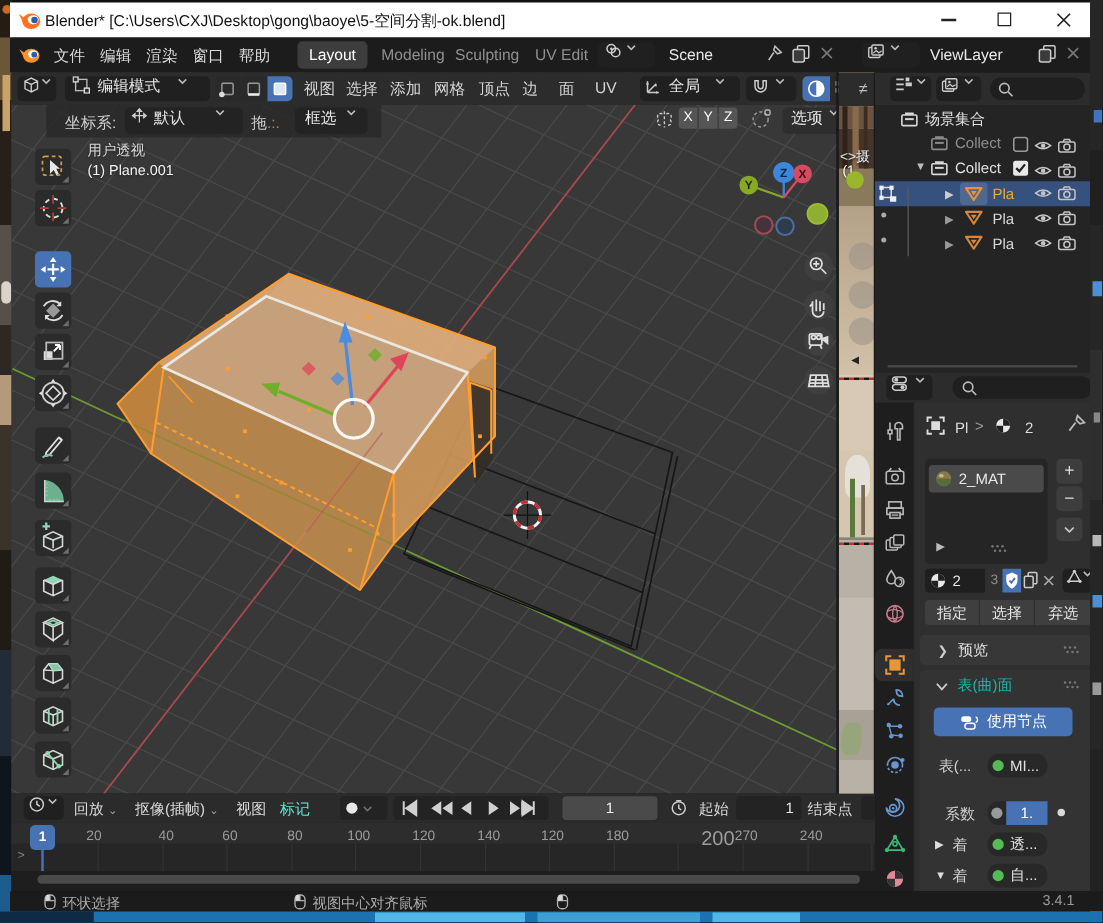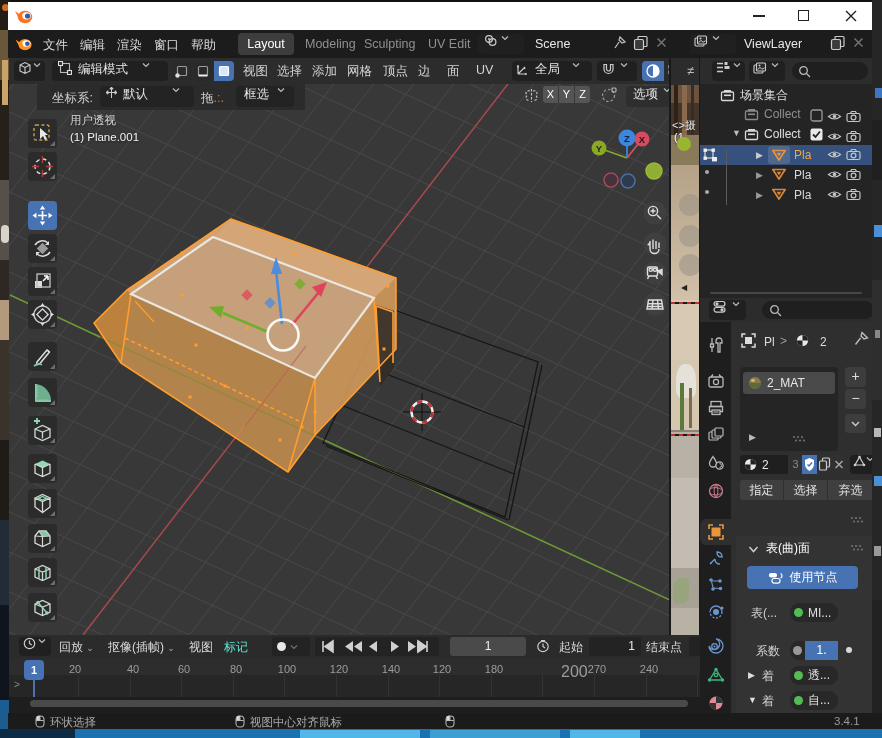"Blender*" div.r { html: none -> <div>Blender* [C:\Users\CXJ\Desktop\gong\baoye\5-空间分割-ok.blend]</div> }
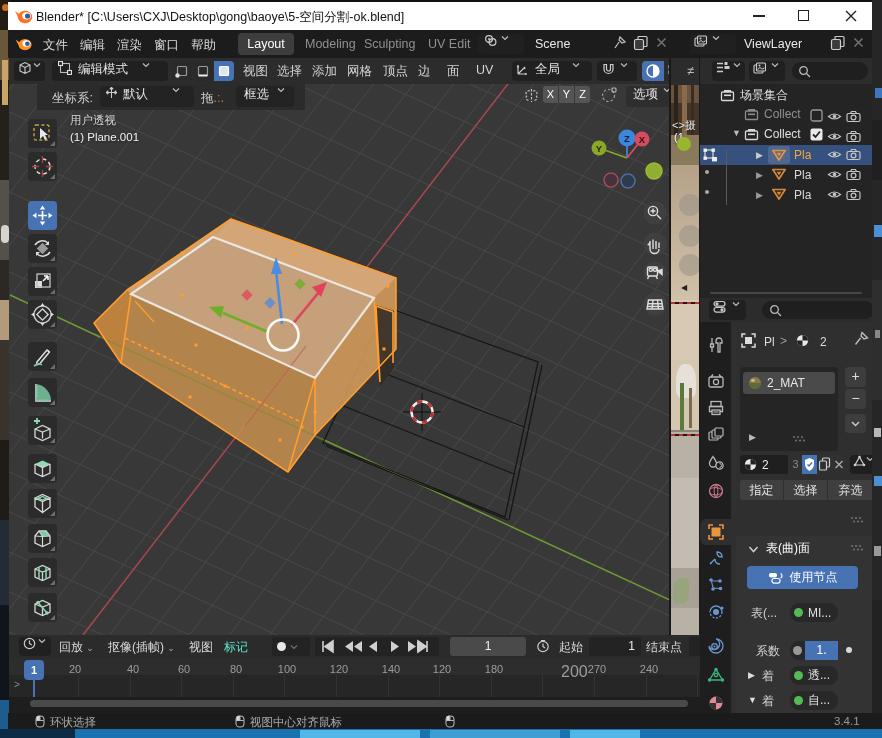"❯ 预览" div.r { html: none -> <div><span>❯</span><span>预览</span></div> }
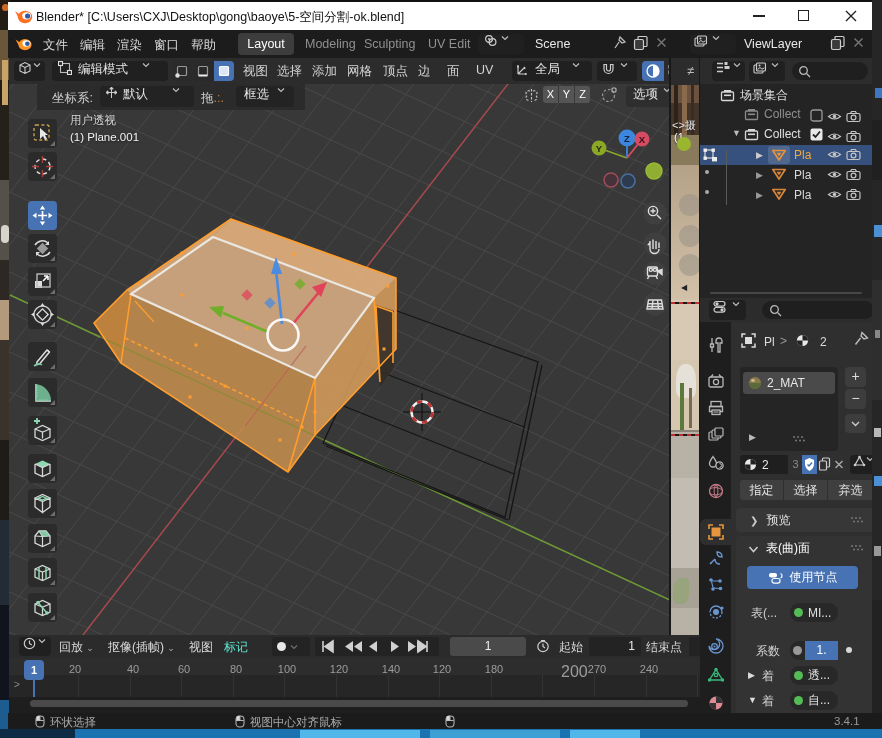"表(曲)面" div.r { color: #ffffff -> #14b8a6 }
